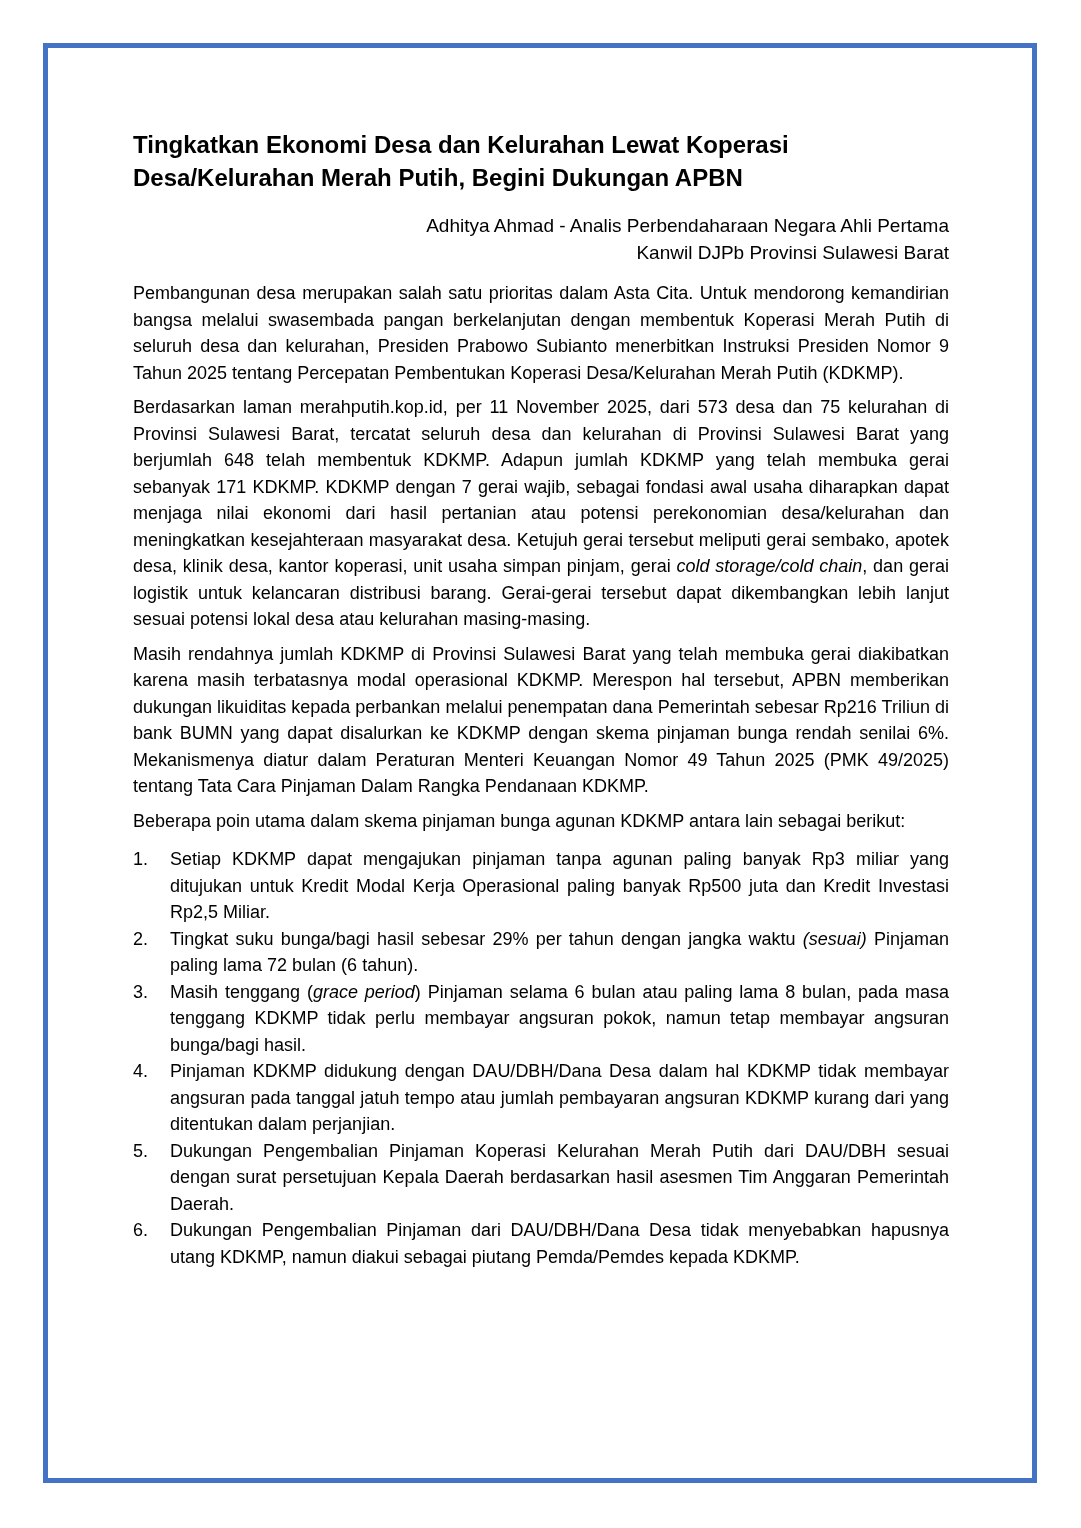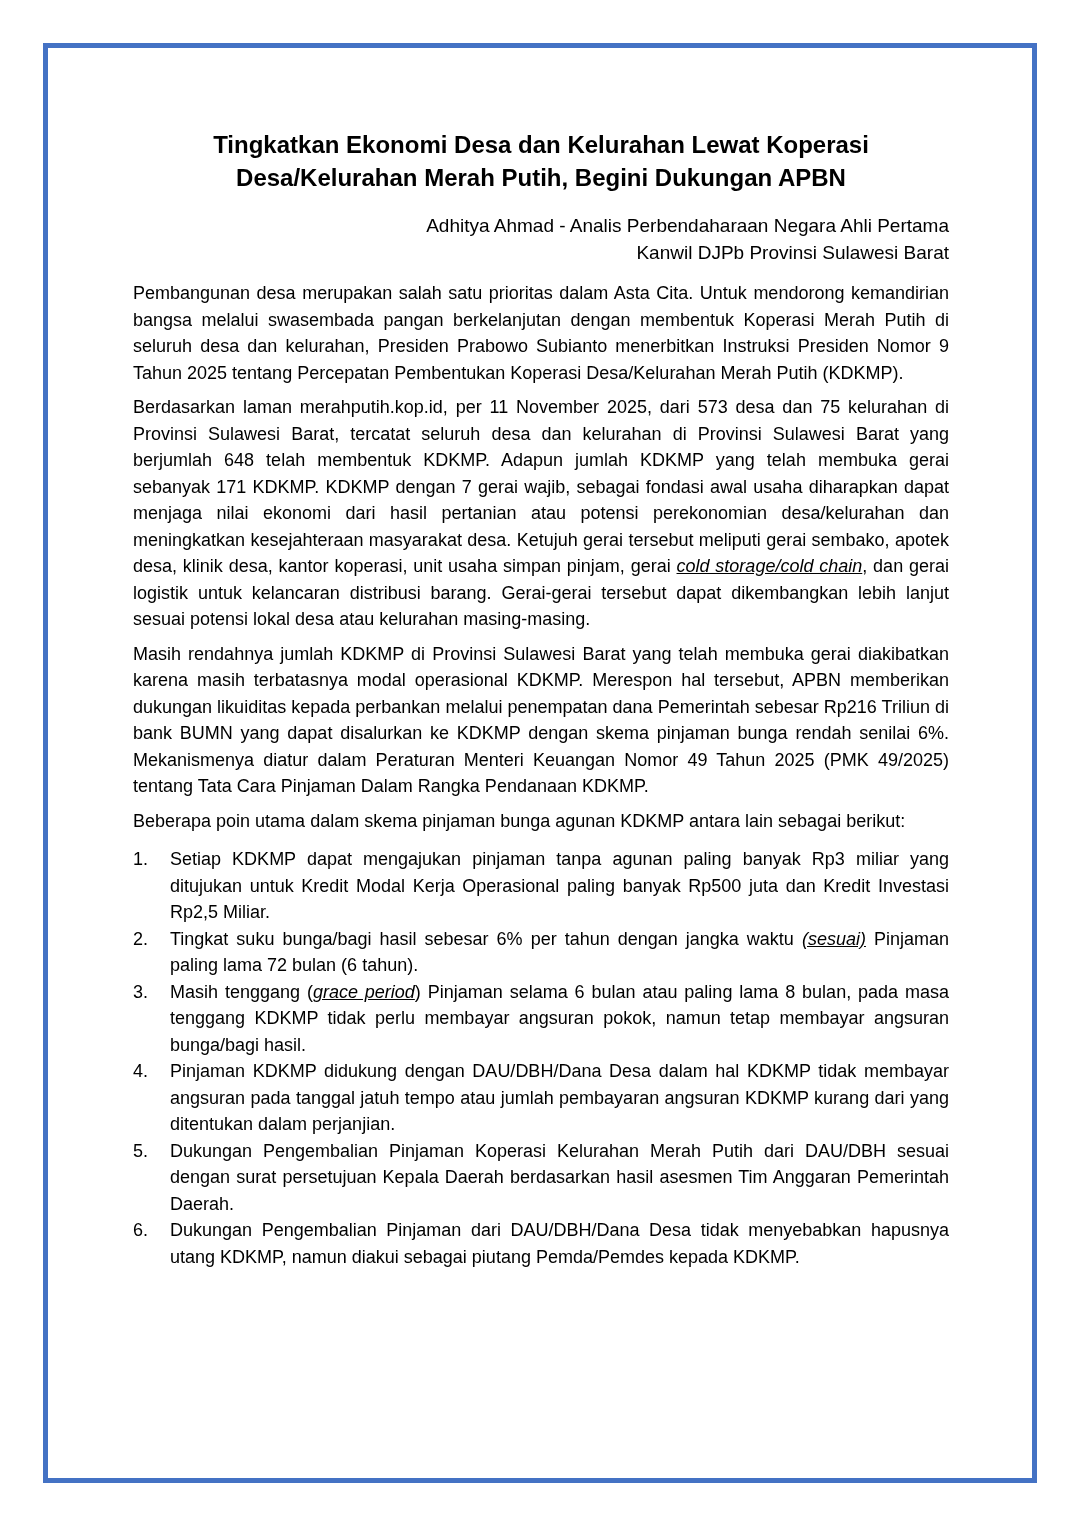"Tingkatkan Ekonomi Desa dan Kelurahan" .doc-title { text-align: center -> none }
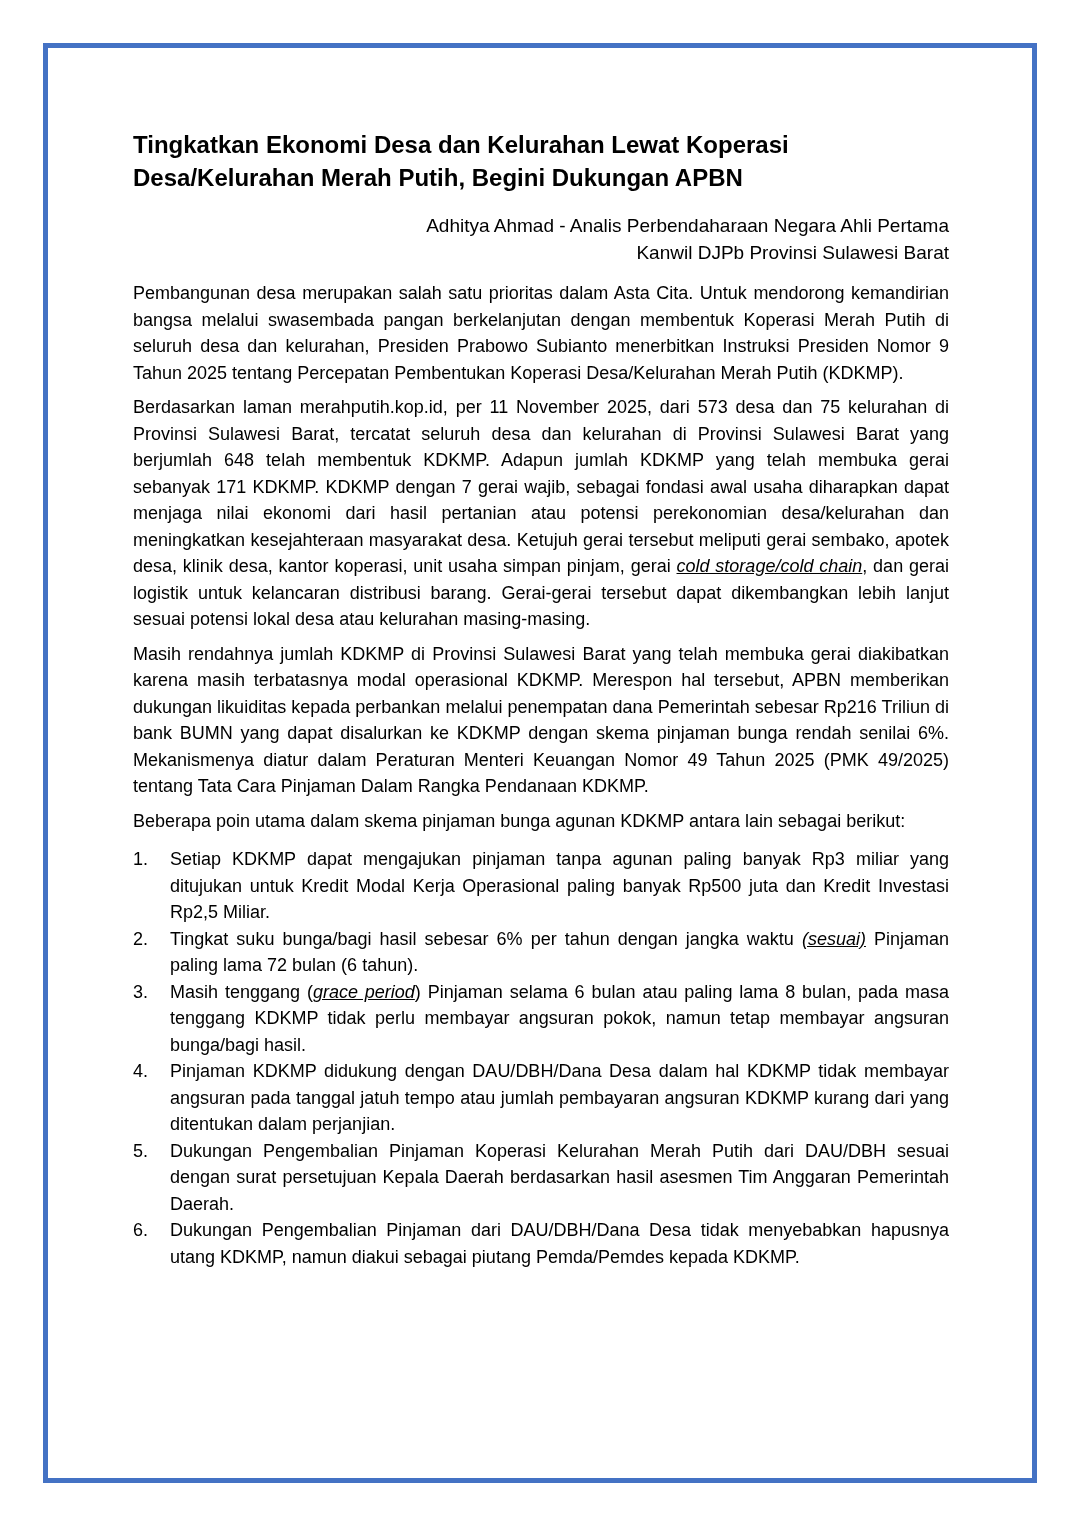"cold storage/cold chain" .body-para em, .point-list em { text-decoration: underline -> none }
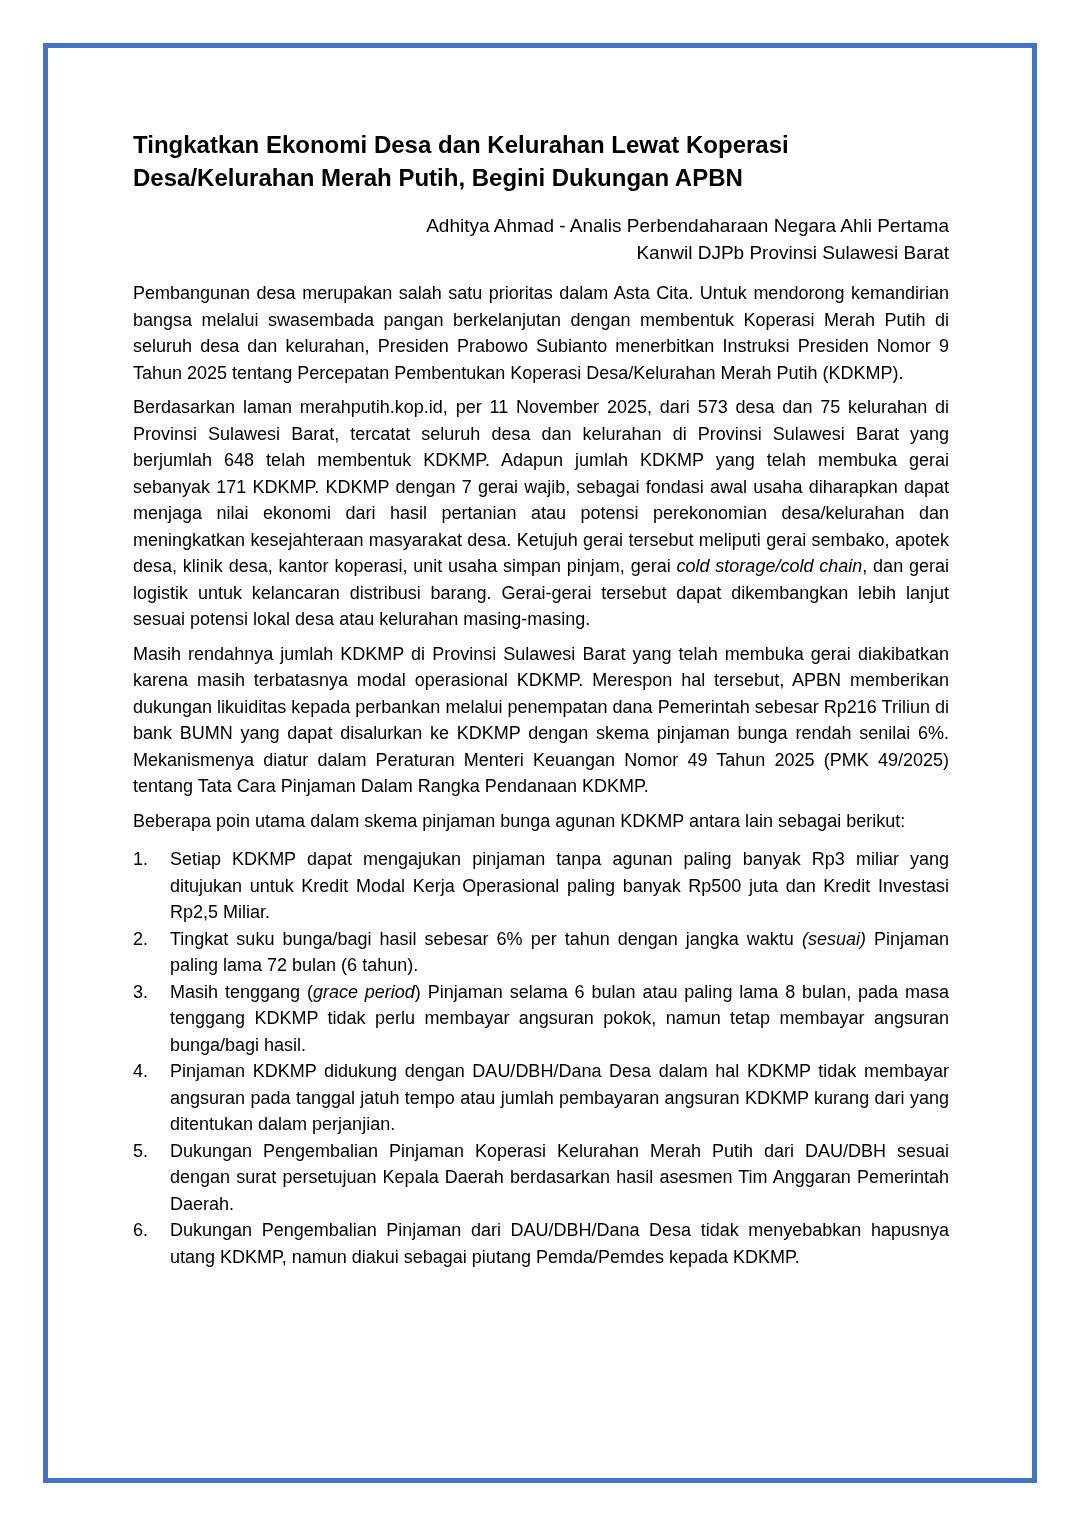"Tingkat suku bunga/bagi hasil sebesar" span { text: 6% -> 29% }
